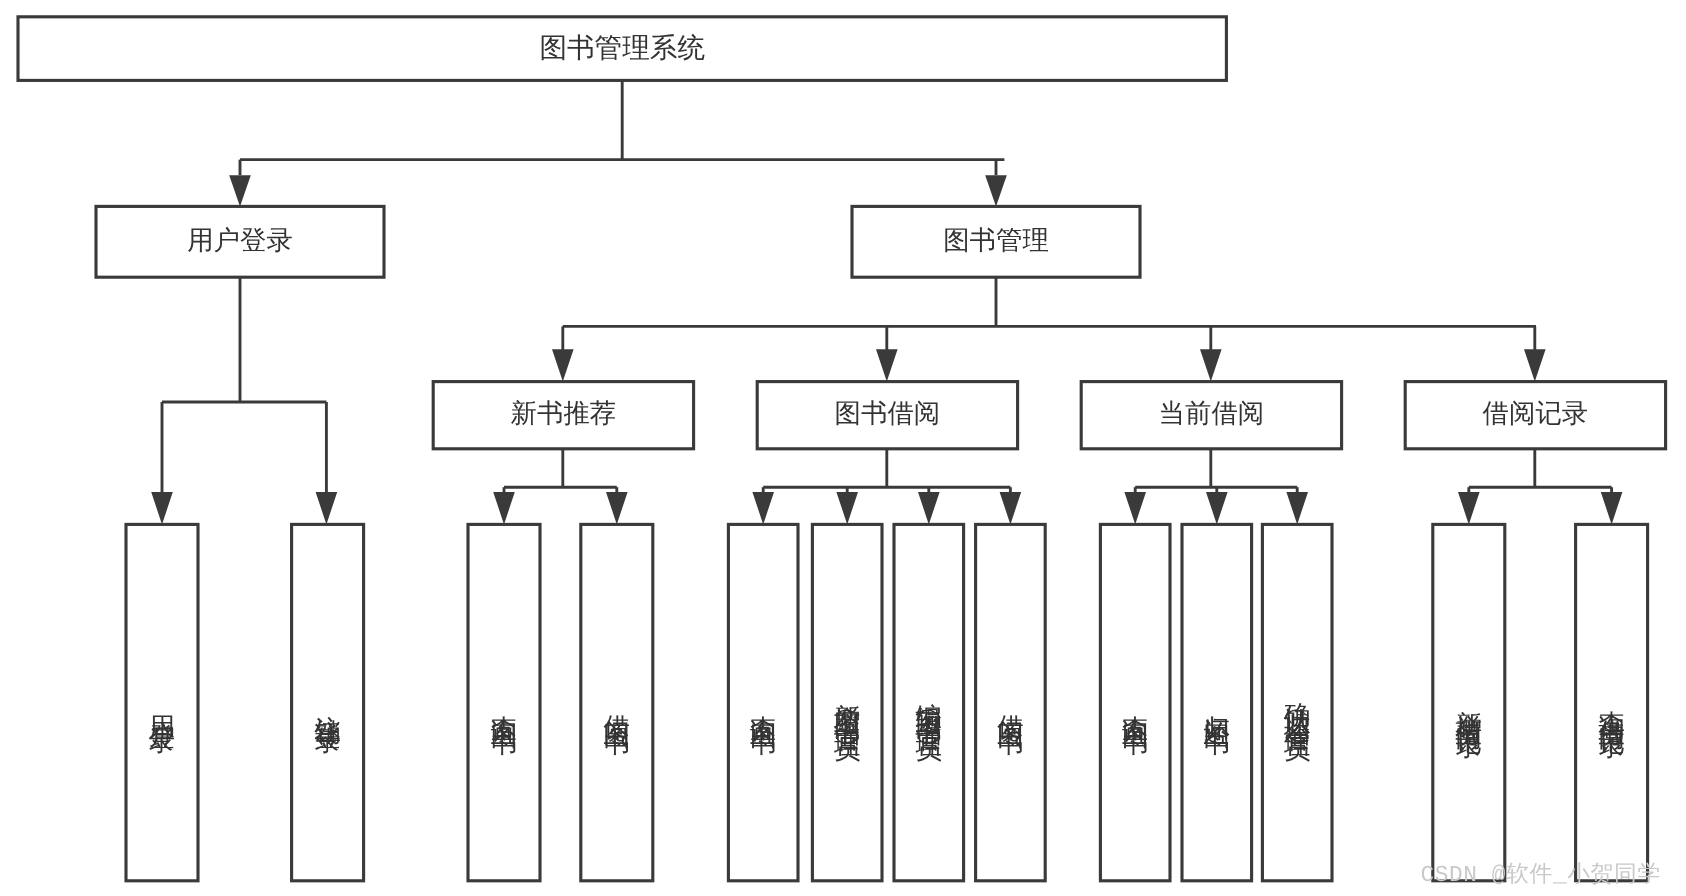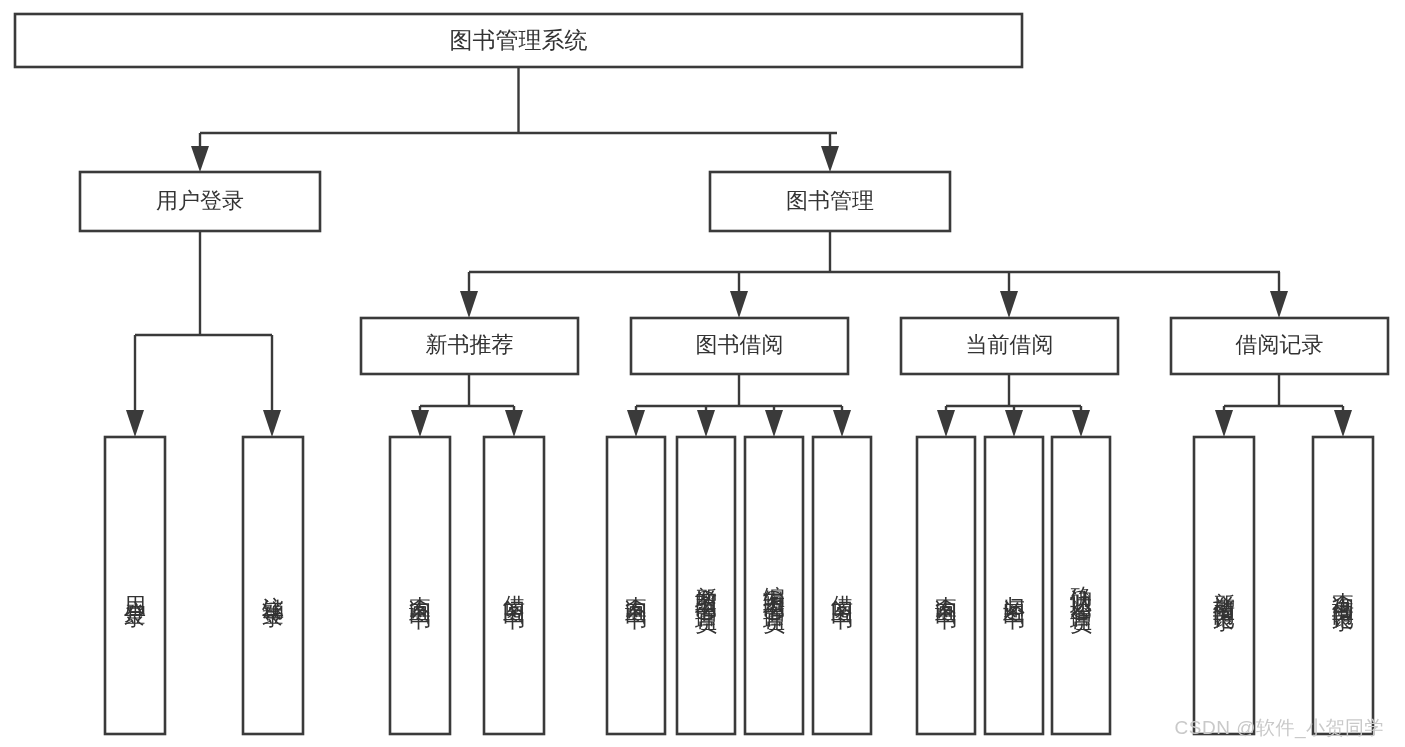"CSDN @软件_小贺同学" .watermark { font-family: Liberation Sans, sans-serif -> Liberation Mono, monospace }
